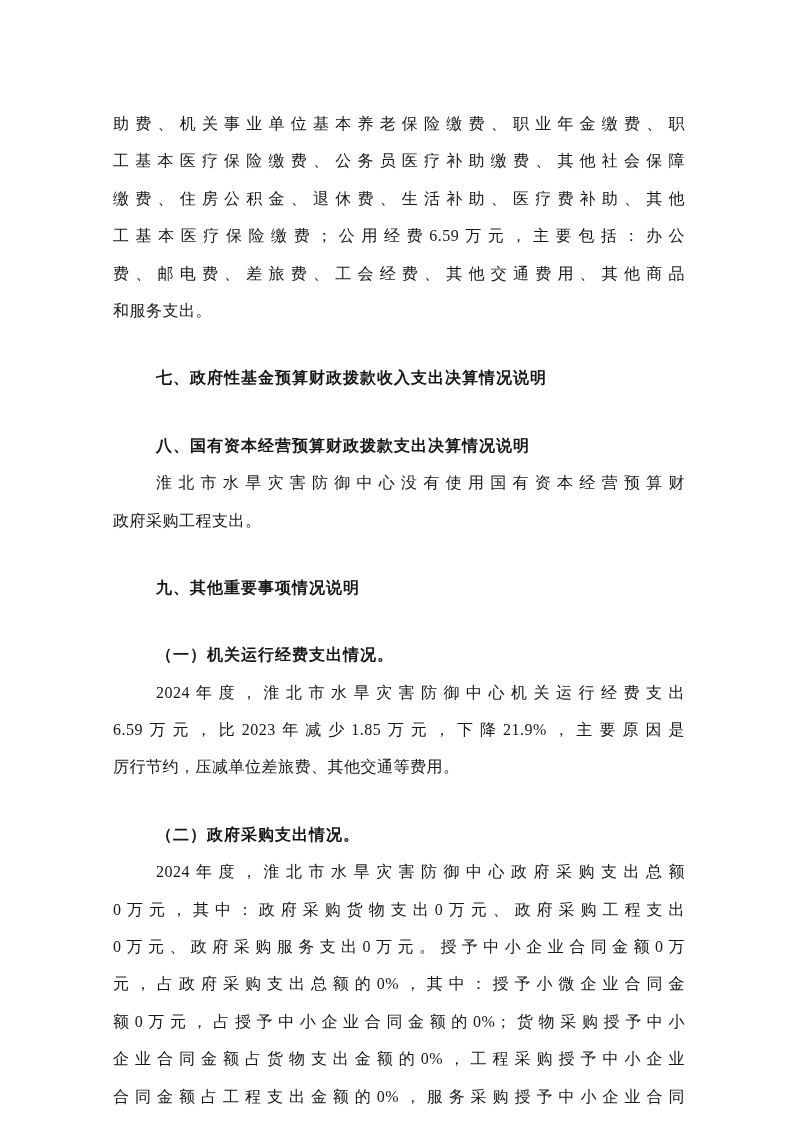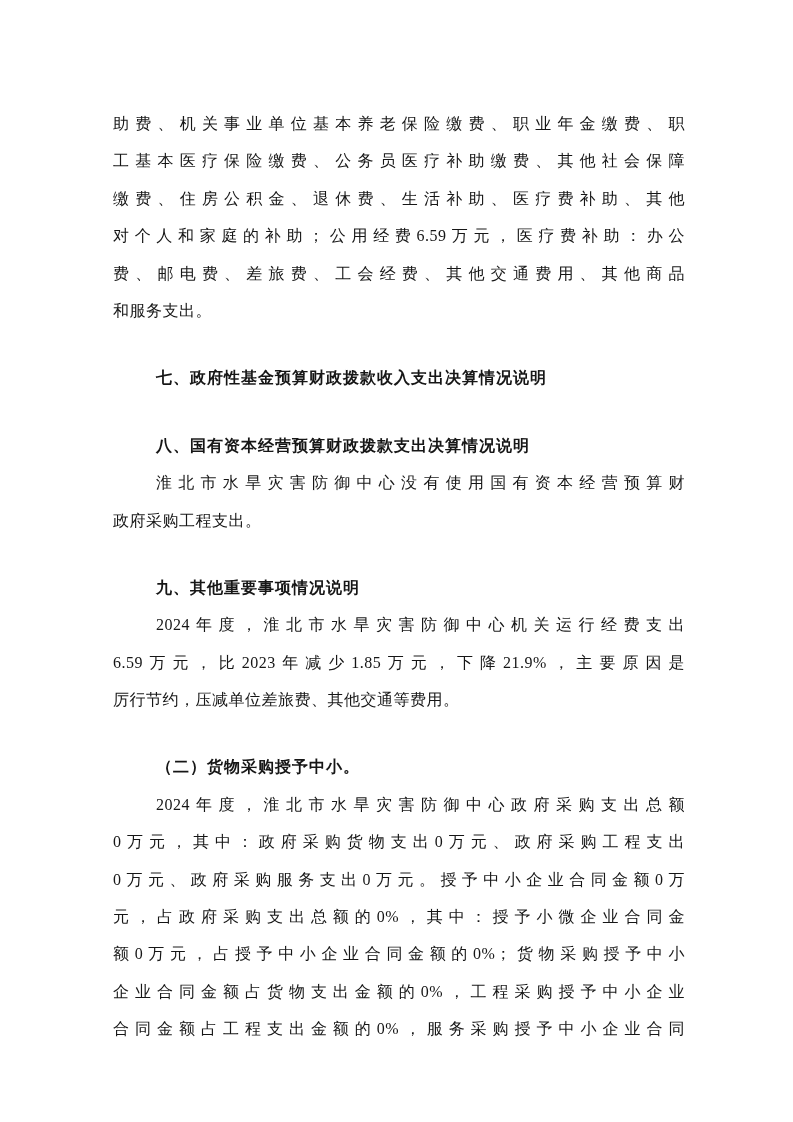"对个人和家庭的补助；公用经费6.59万元，医疗费补助：办公" div.line { text: 对个人和家庭的补助；公用经费6.59万元，医疗费补助 -> 工基本医疗保险缴费；公用经费6.59万元，主要包括 }
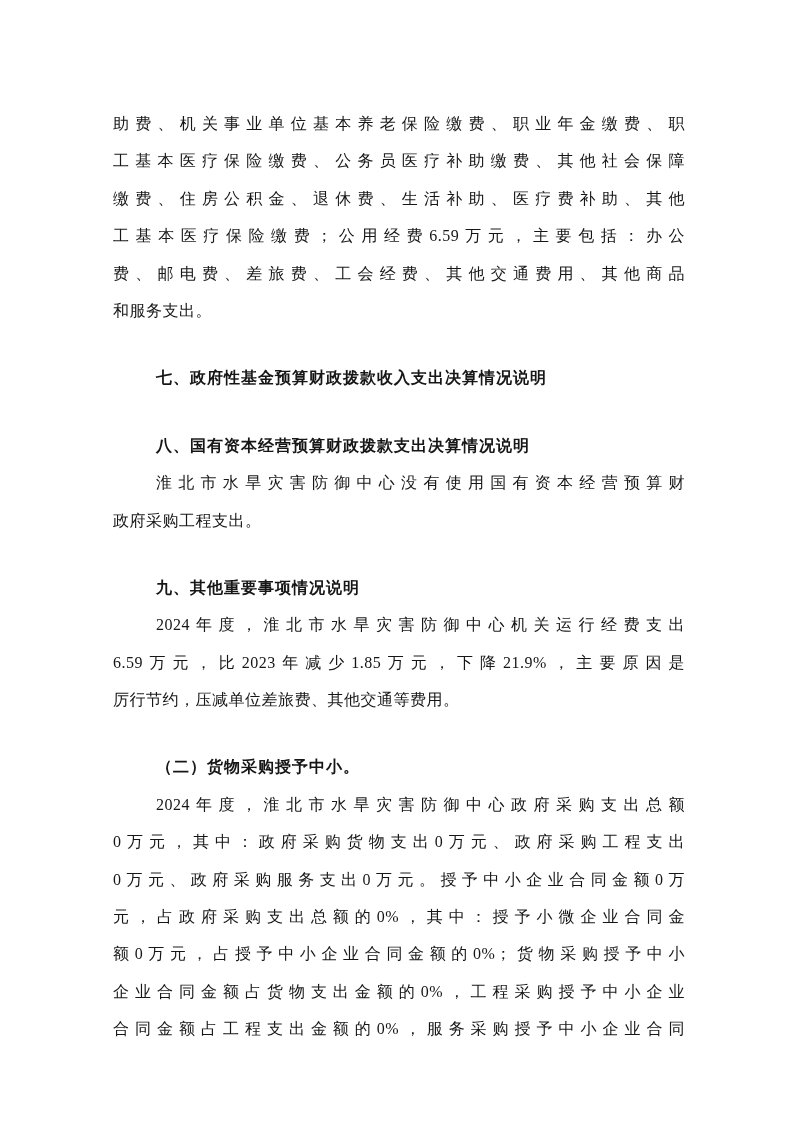"（一）机关运行经费支出情况。" div.line { html: none -> <div>（一）机关运行经费支出情况。</div> }
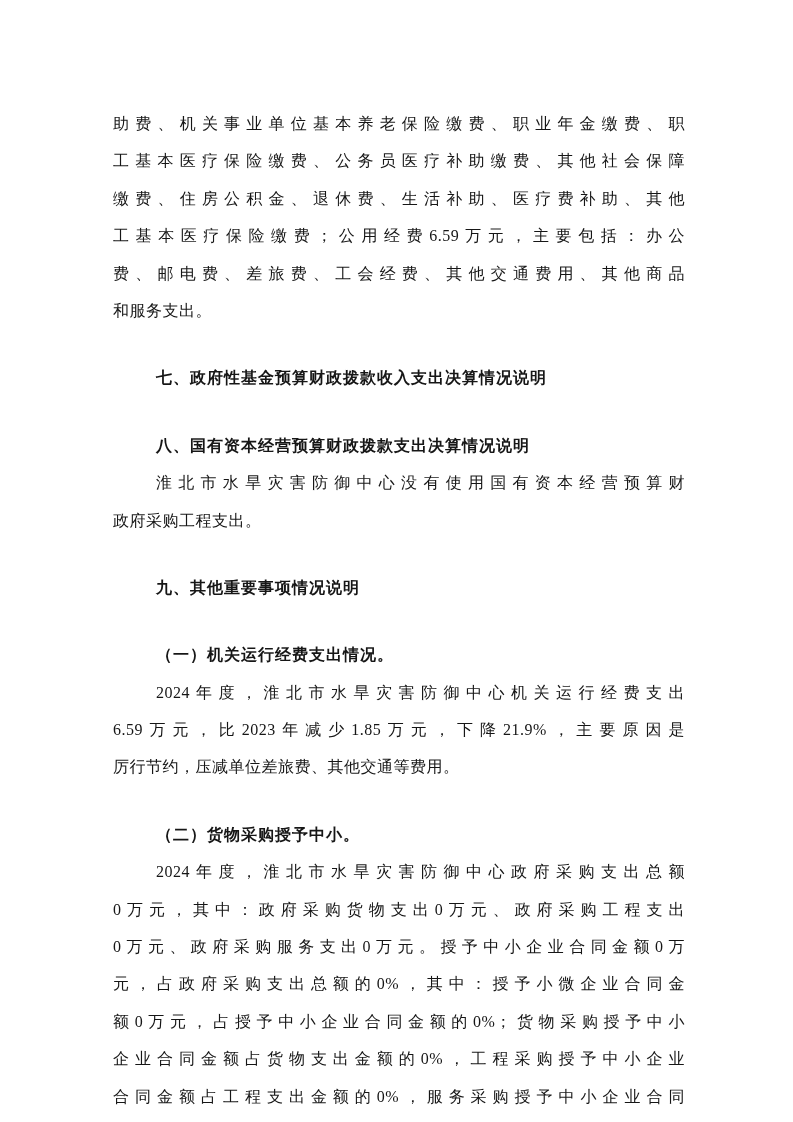"（二）货物采购授予中小。" div.line { text: 货物采购授予中小 -> 政府采购支出情况 }
